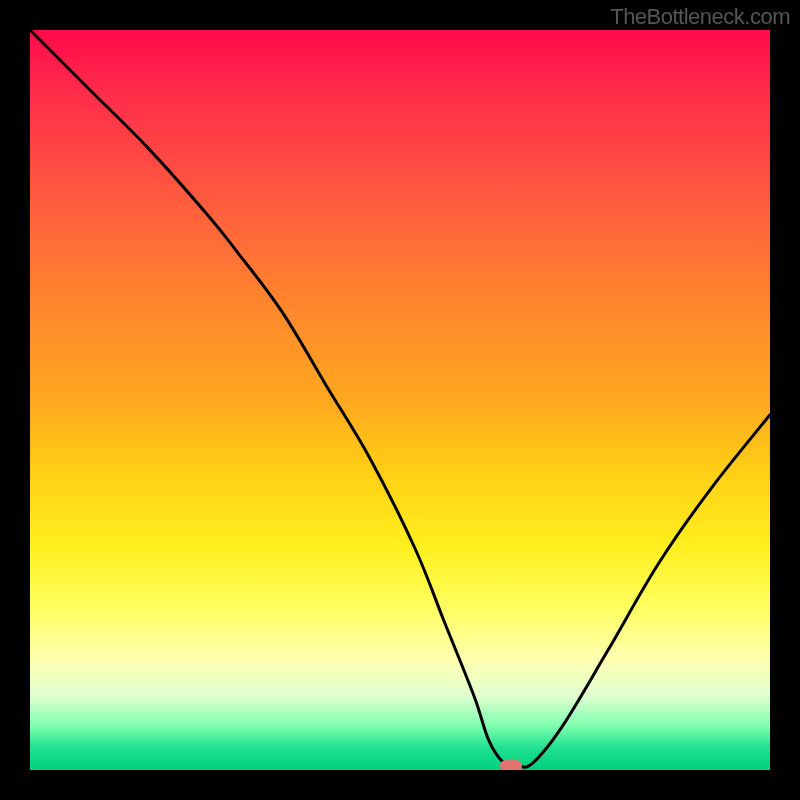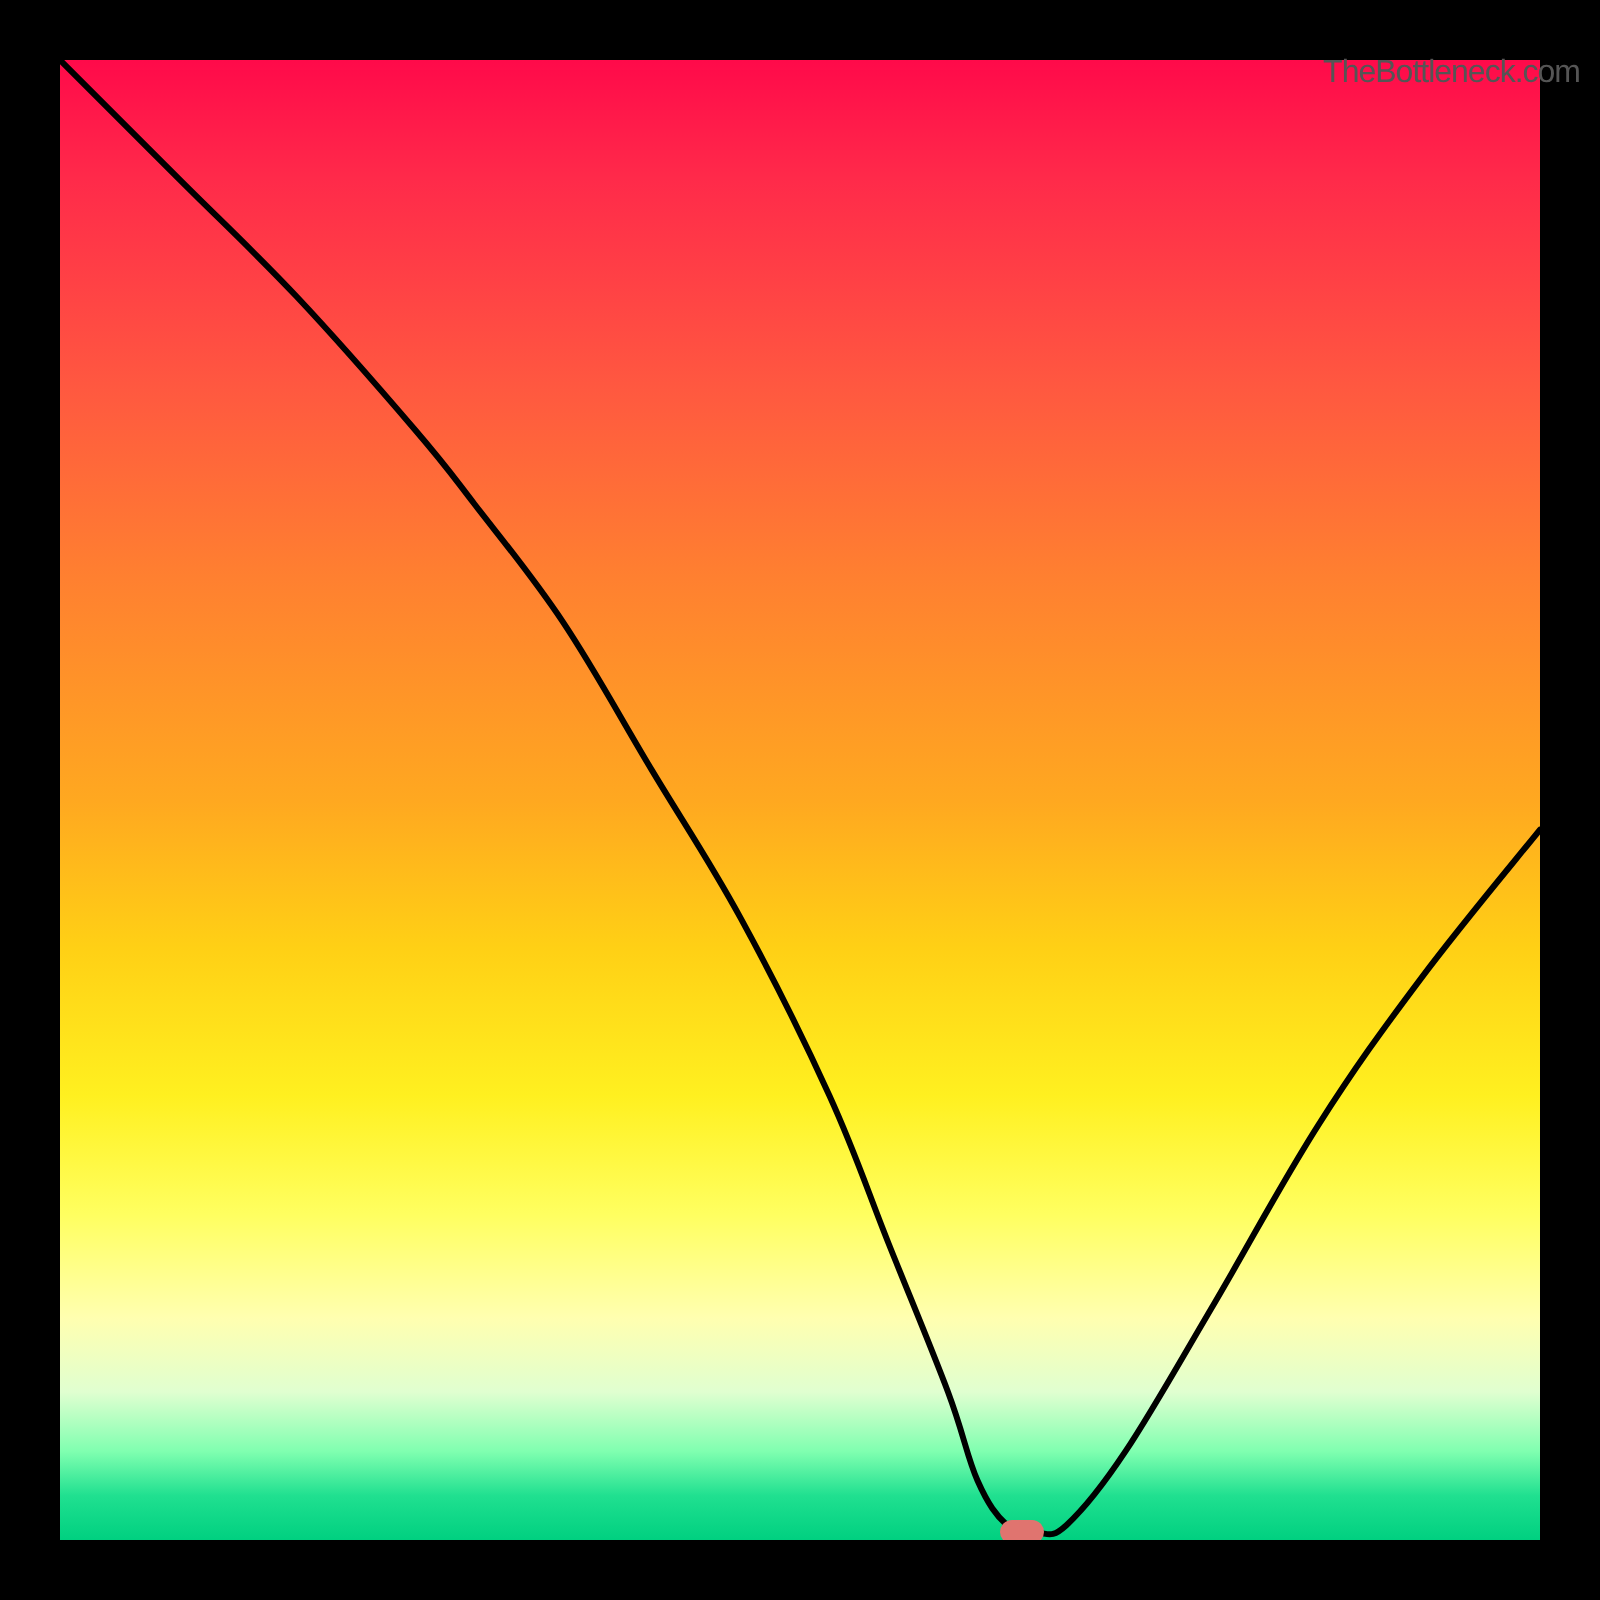"TheBottleneck.com" .watermark { font-size: 16px -> 22px; margin-top: 24px -> none }
